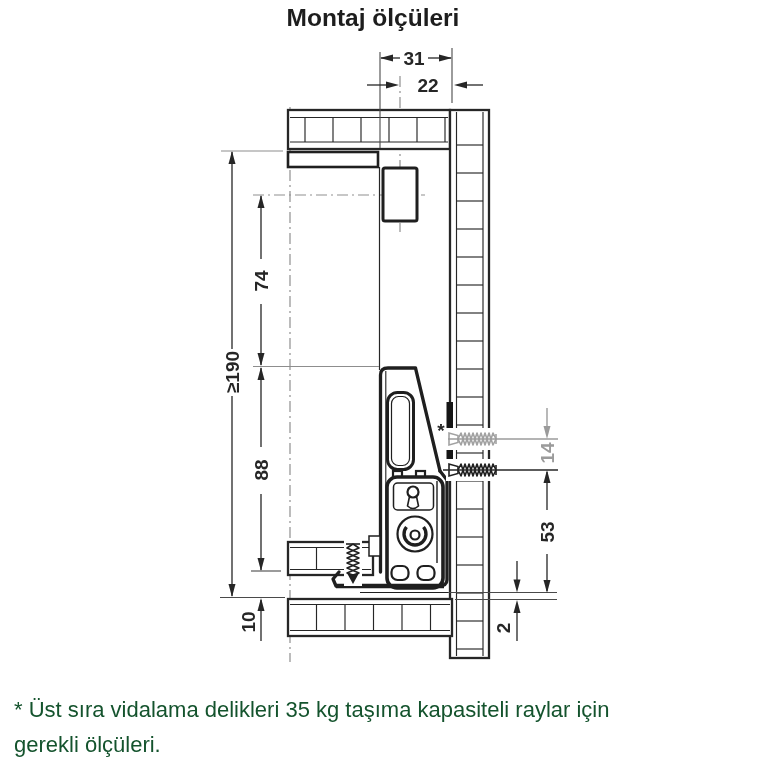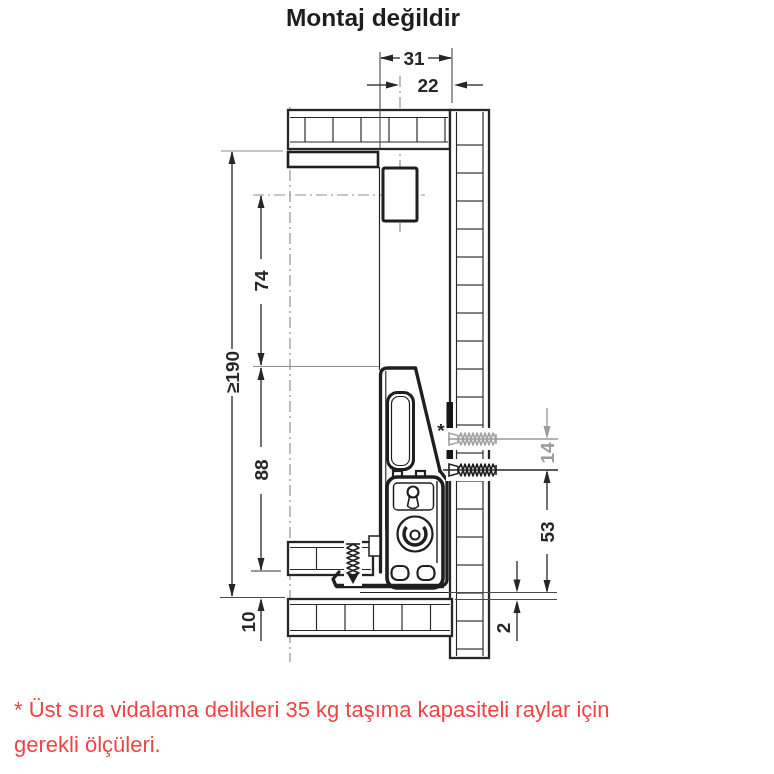"Montaj değildir" div.title { text: değildir -> ölçüleri }
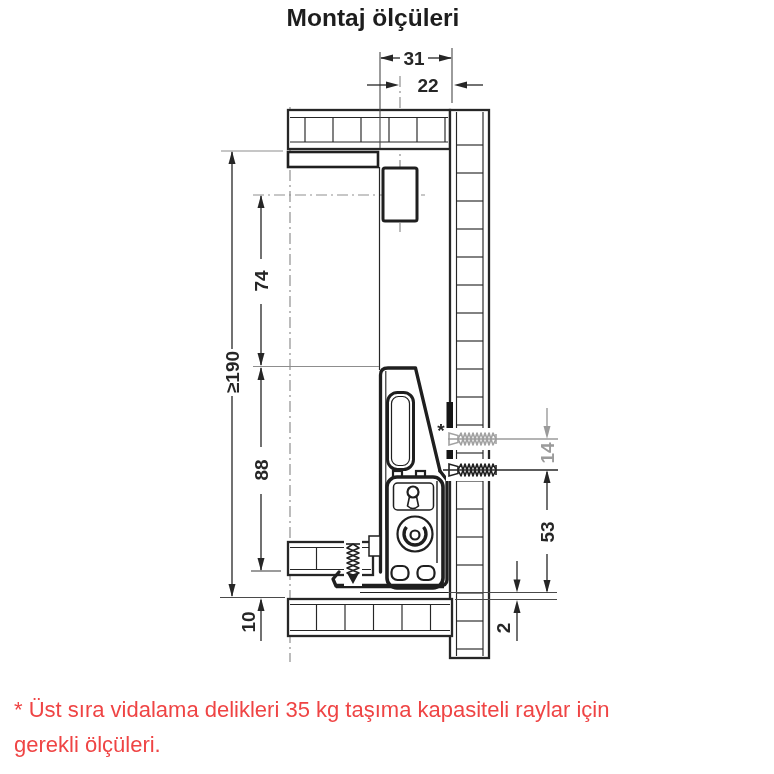"* Üst sıra vidalama delikleri" .footnote { color: #ef4444 -> #14532d }
